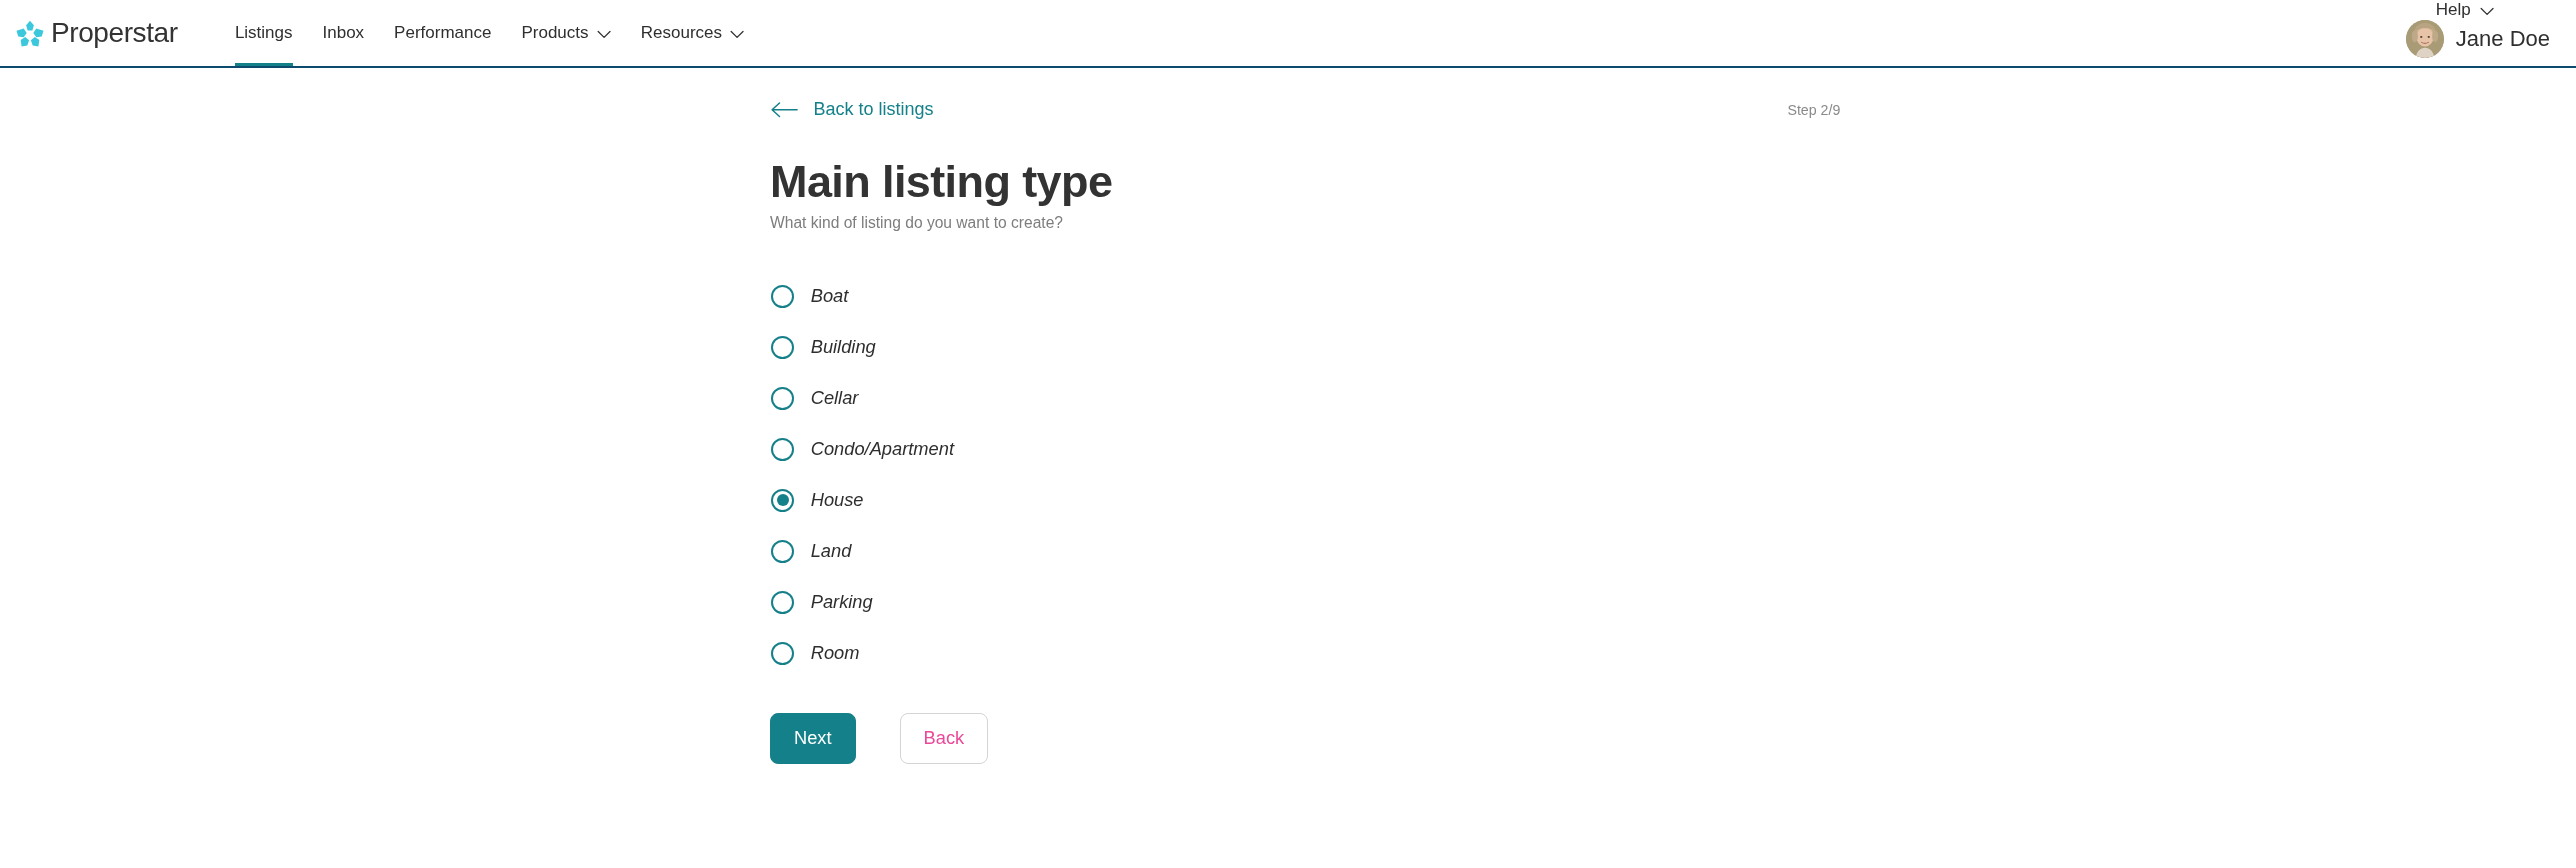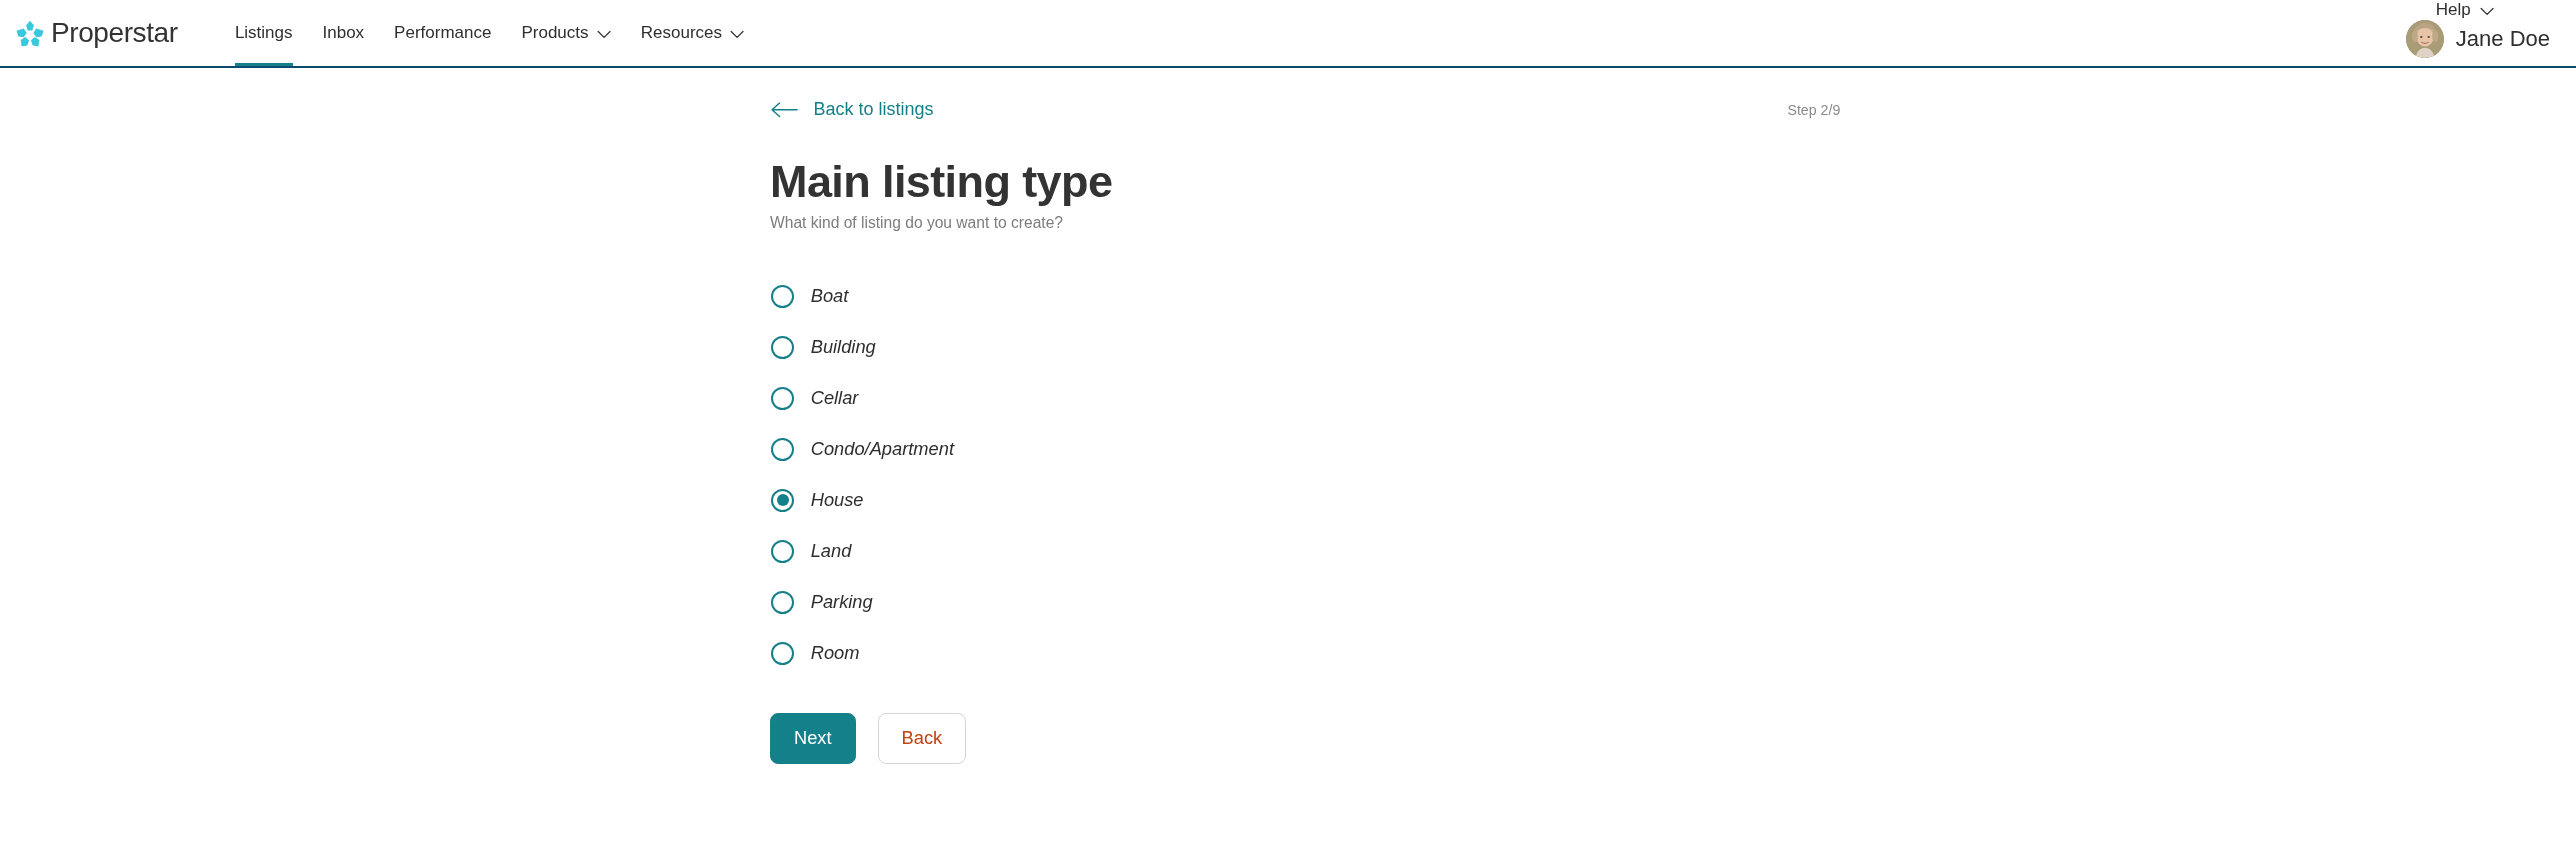"Next" .actions { gap: 22px -> 15px }
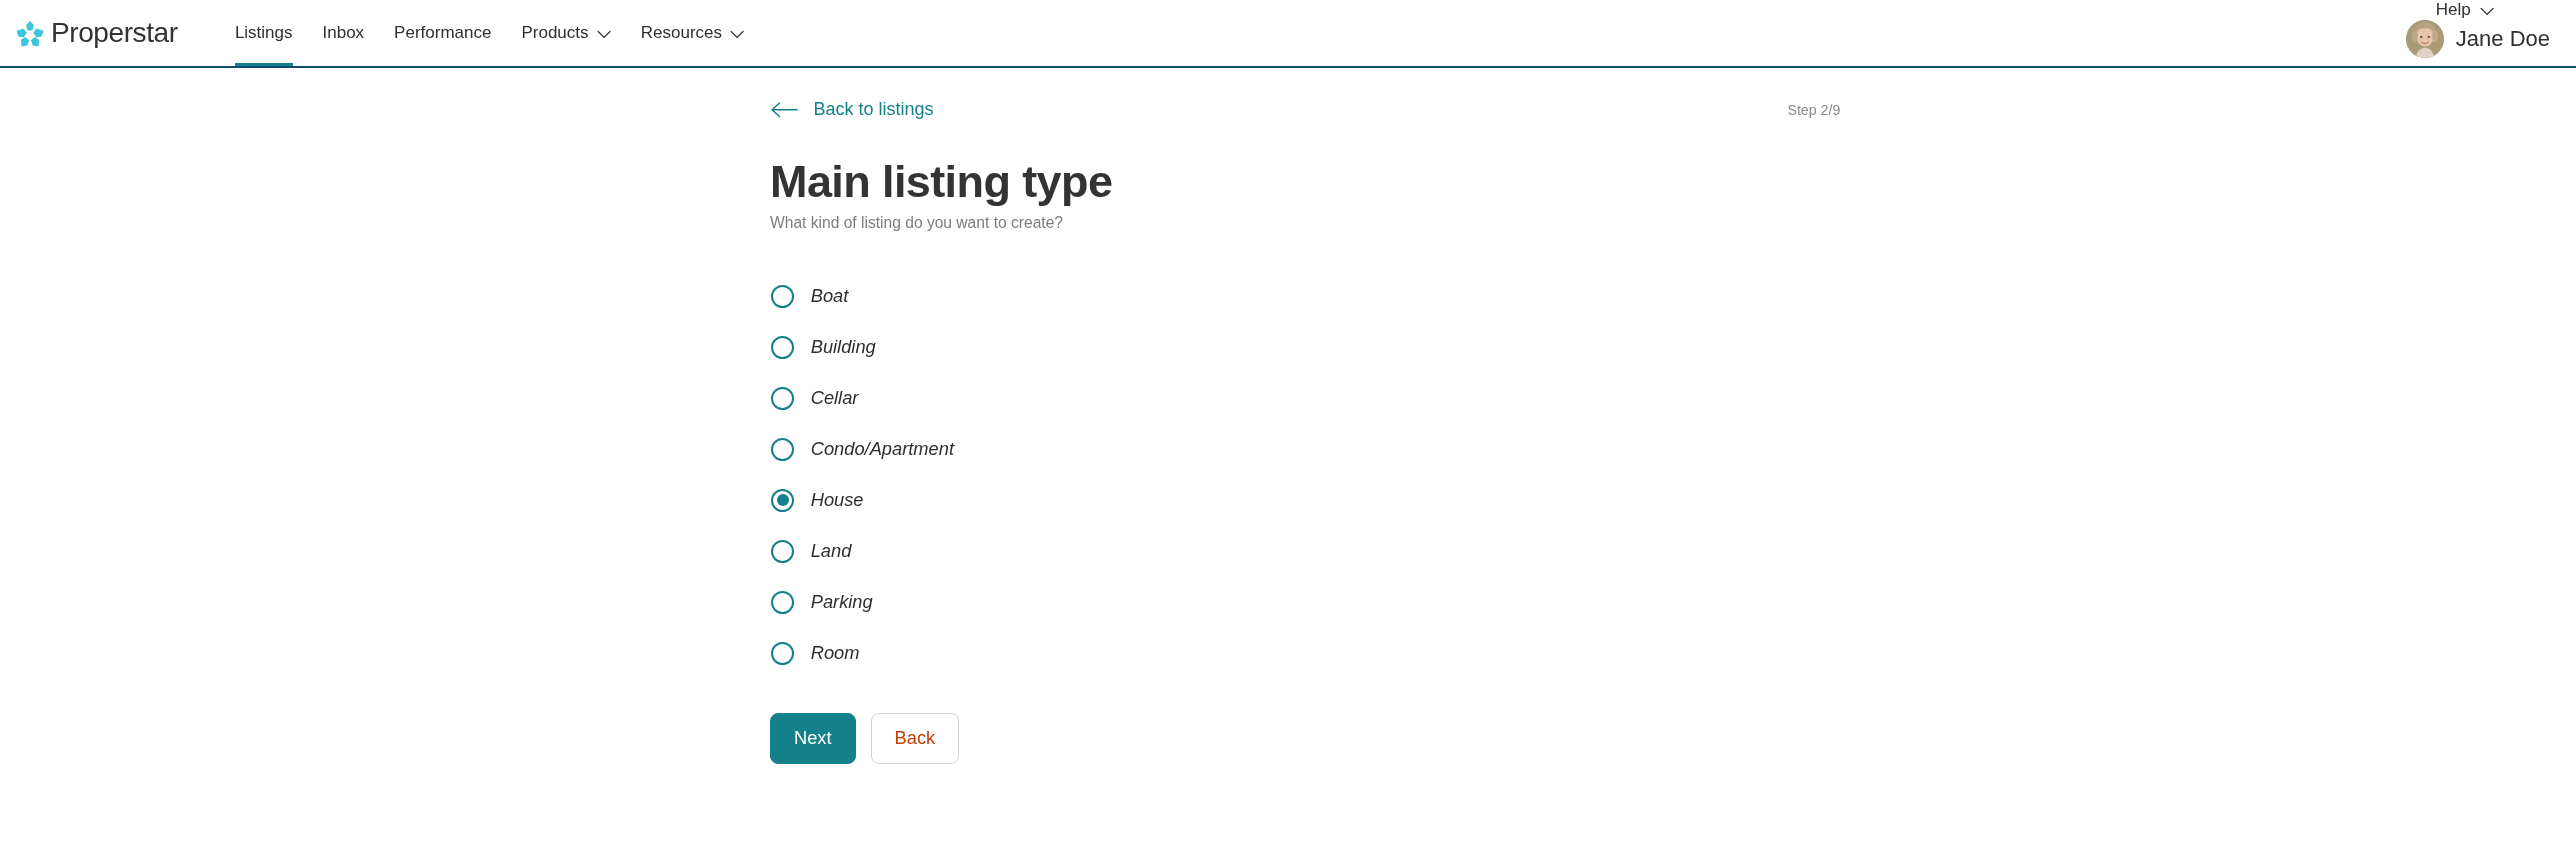"Back" .btn-secondary { color: #c2410c -> #ec4899; margin-left: none -> 29px }
